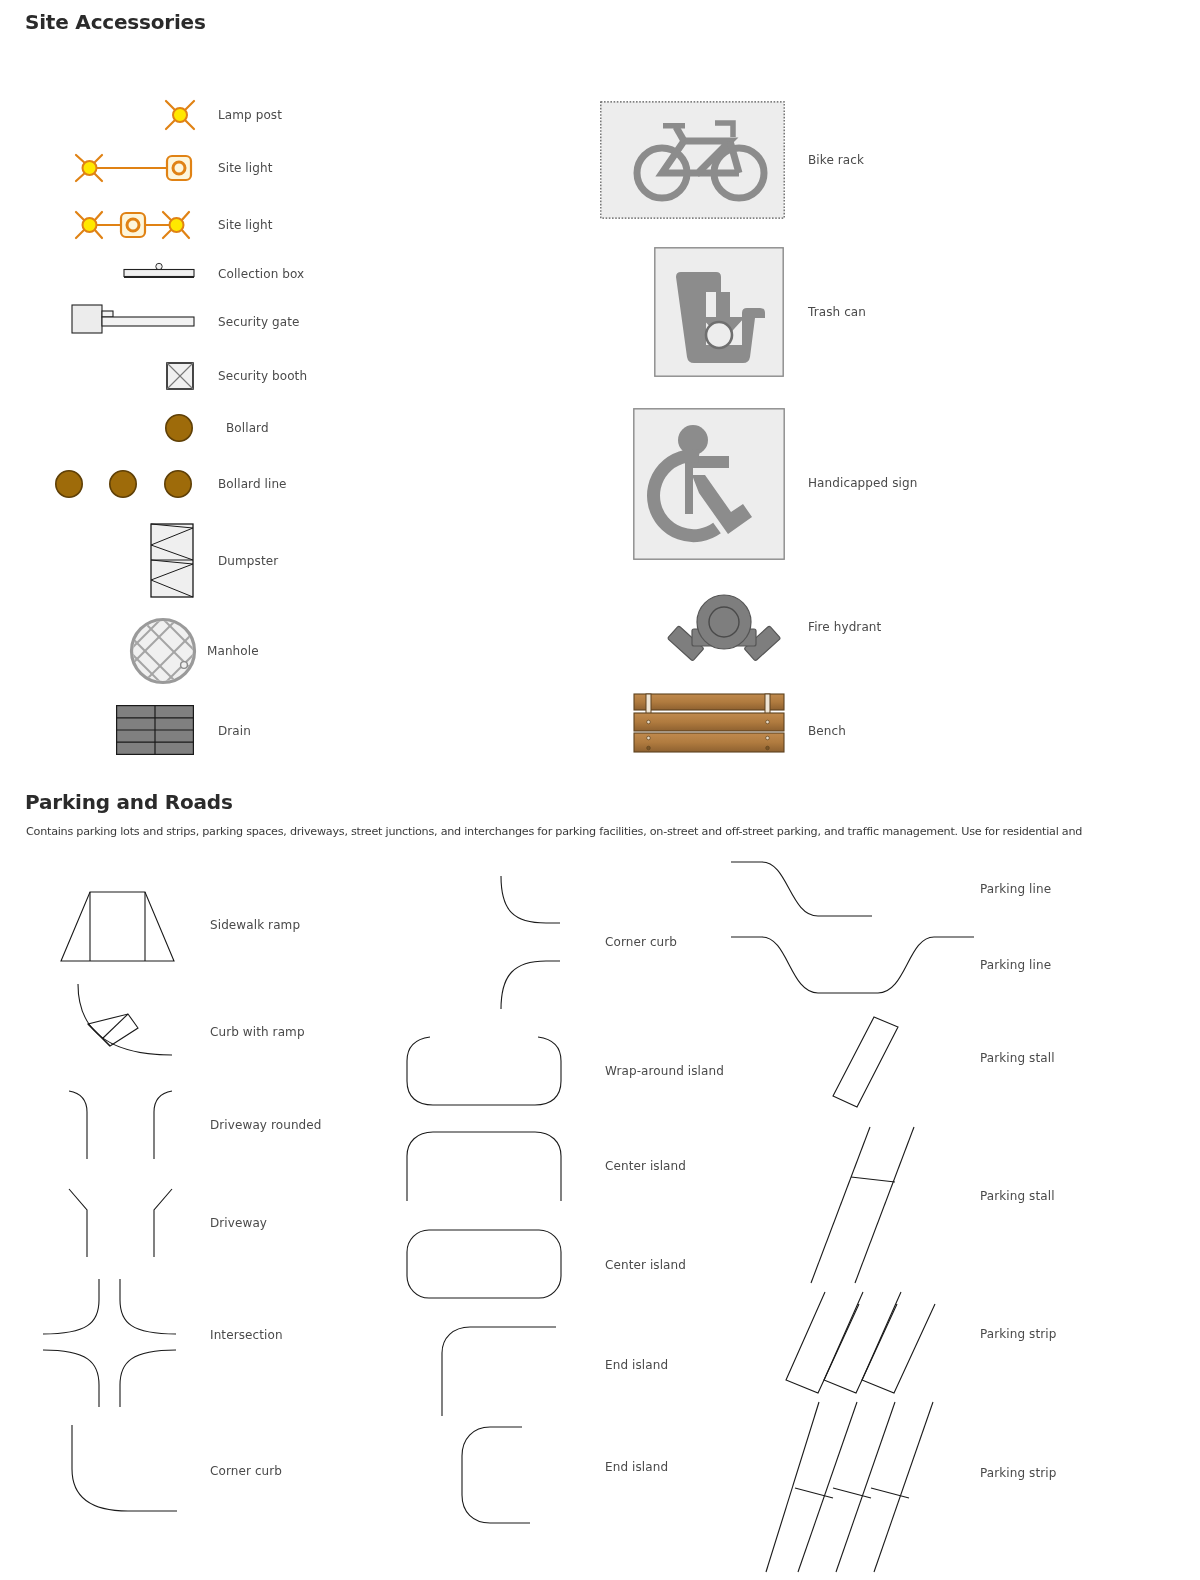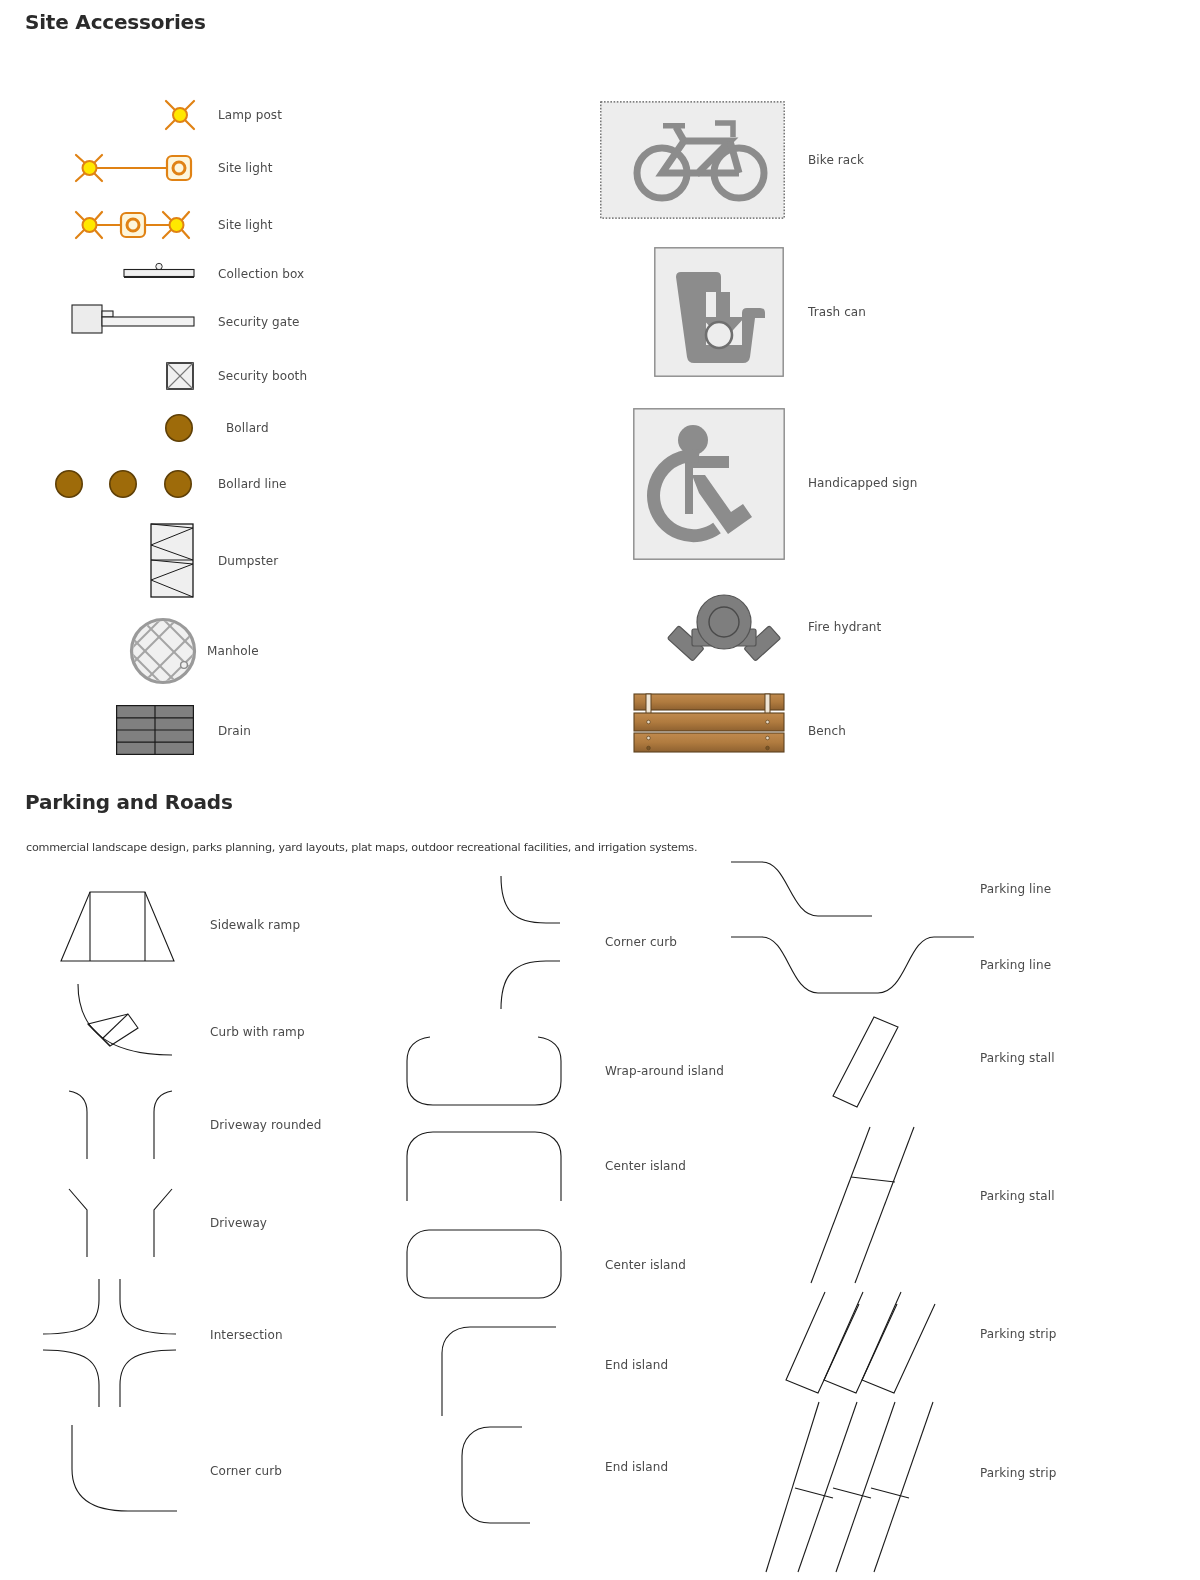"Contains parking lots and strips," span { html: none -> <span>Contains parking lots and strips, parking spaces, driveways, street junctions, and interchanges for parking facilities, on-street and off-street parking, and traffic management. Use for residential and</span> }
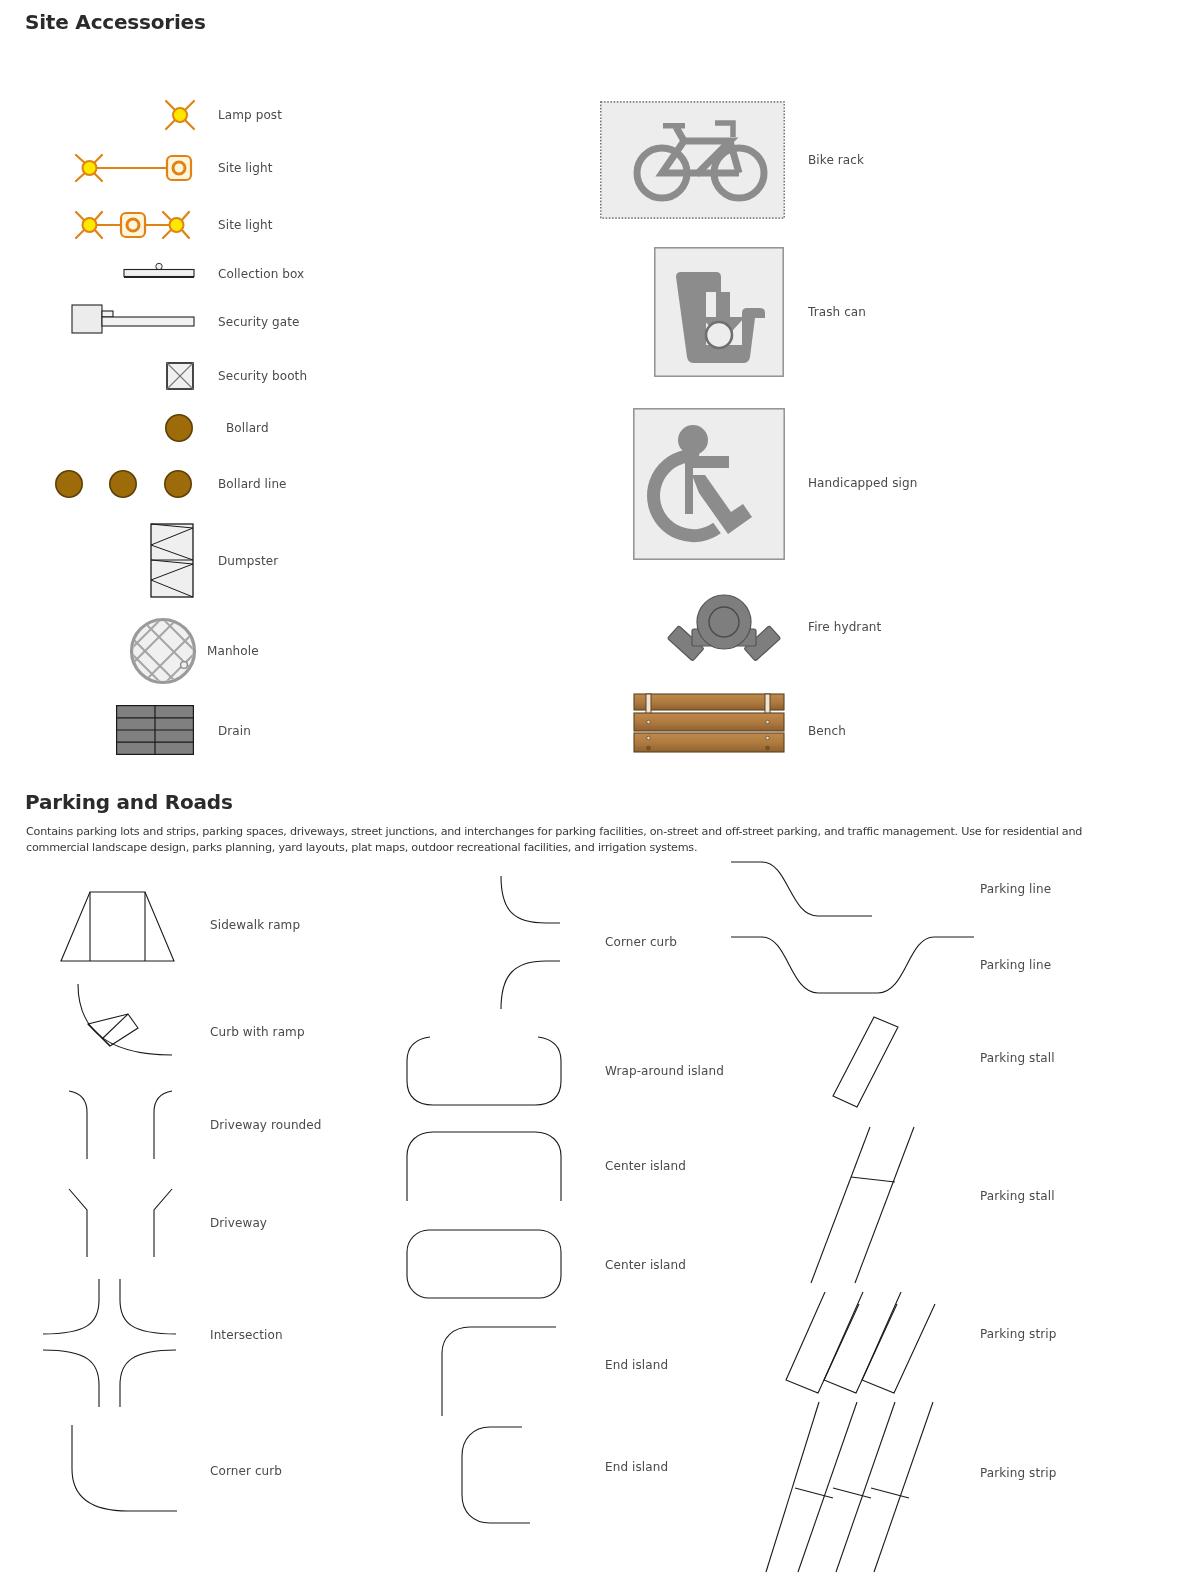"commercial landscape design, parks" span { html: <span>commercial landscape design, parks planning, yard layouts, plat maps, outdoor recreational facilities, and irrigation systems.</span> -> none }
